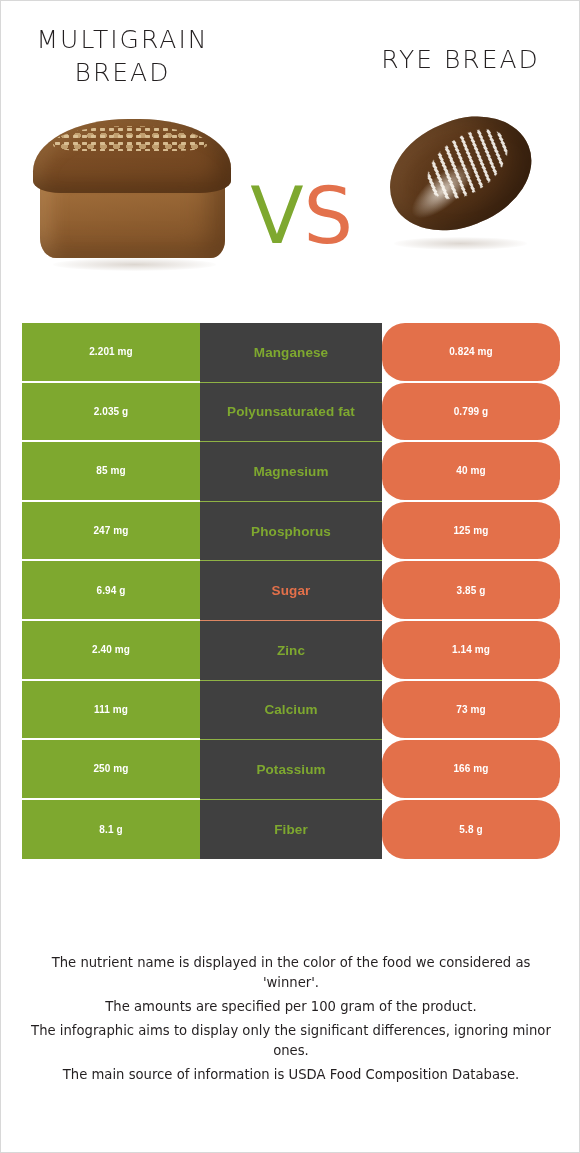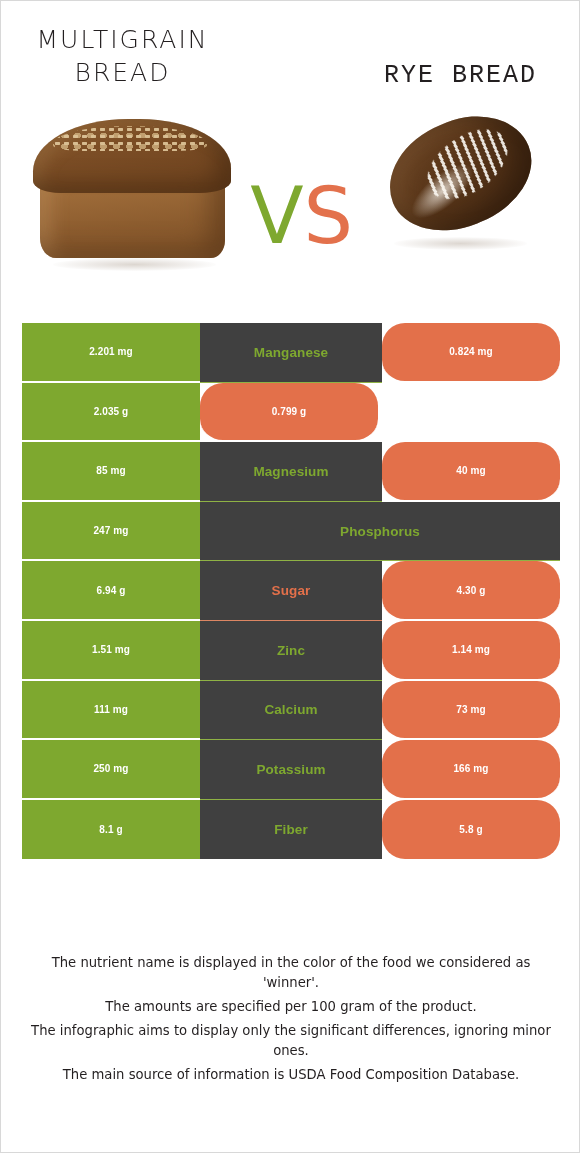"RYE BREAD" .title-right { font-family: Liberation Mono, monospace -> none; top: 58px -> 42px }
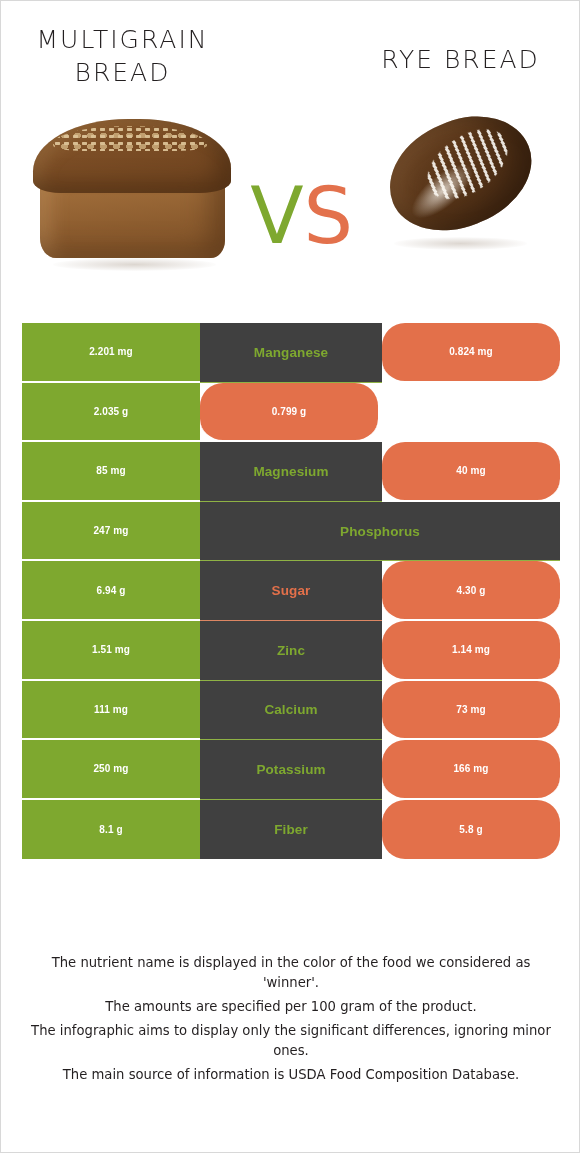"Polyunsaturated fat" div.cell { html: none -> <div>Polyunsaturated fat</div> }
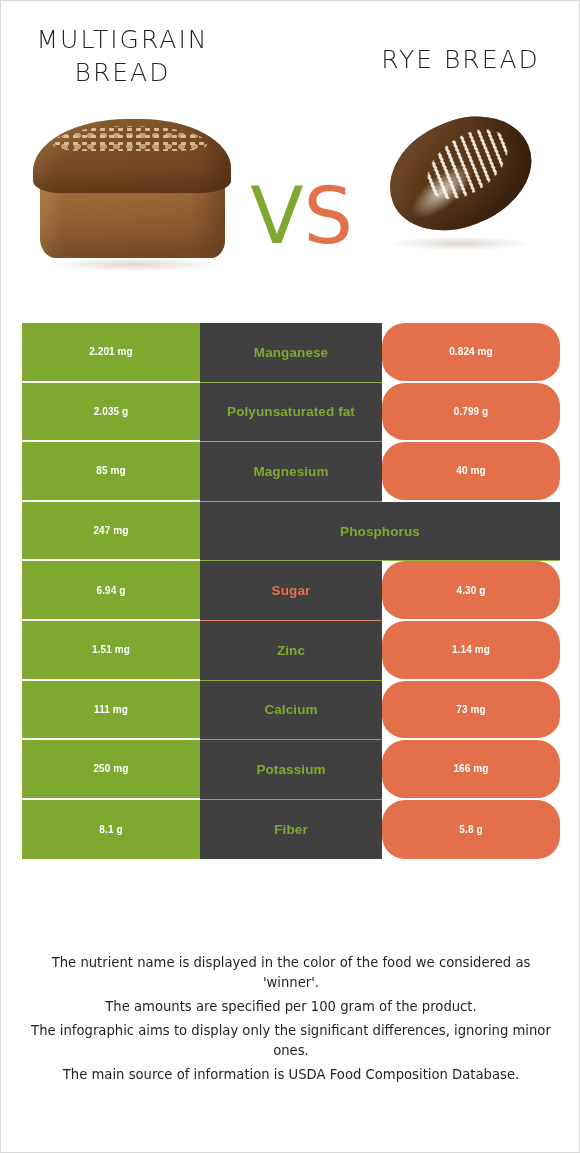"125 mg" div.cell { html: none -> <div>125 mg</div> }
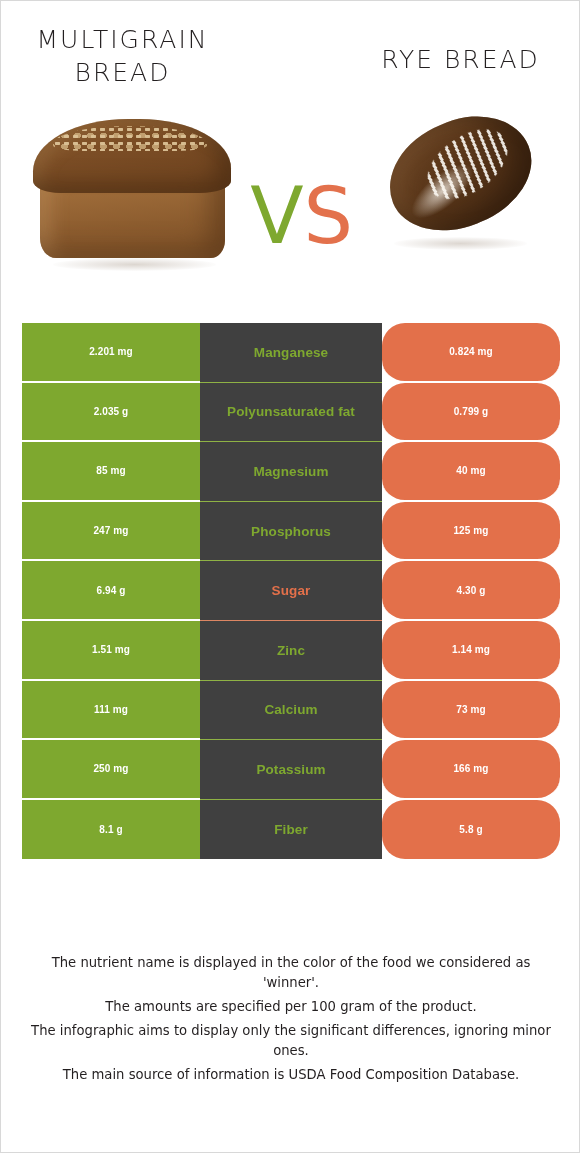"4.30 g" div.cell { text: 4.30 -> 3.85 }
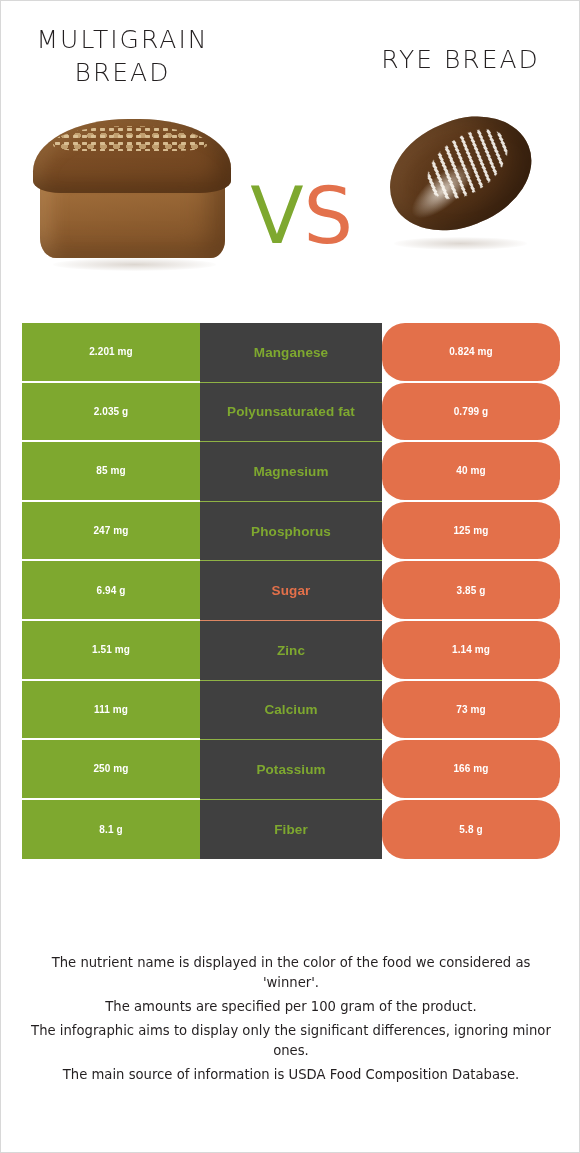"1.51 mg" div.cell { text: 1.51 -> 2.40 }
